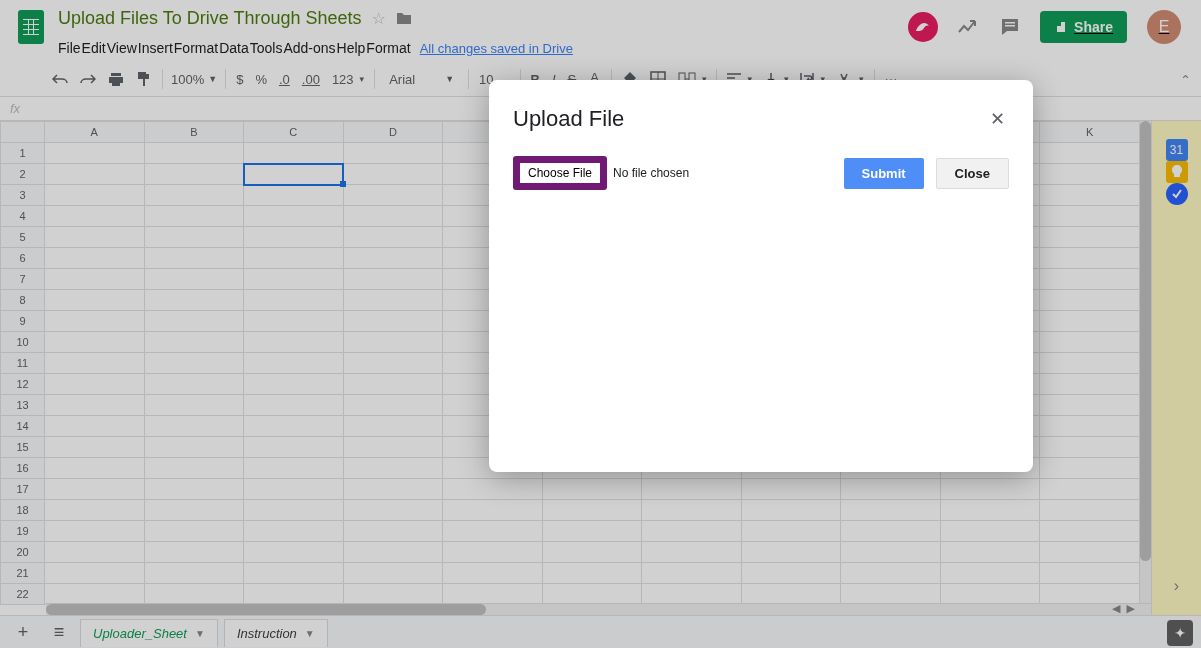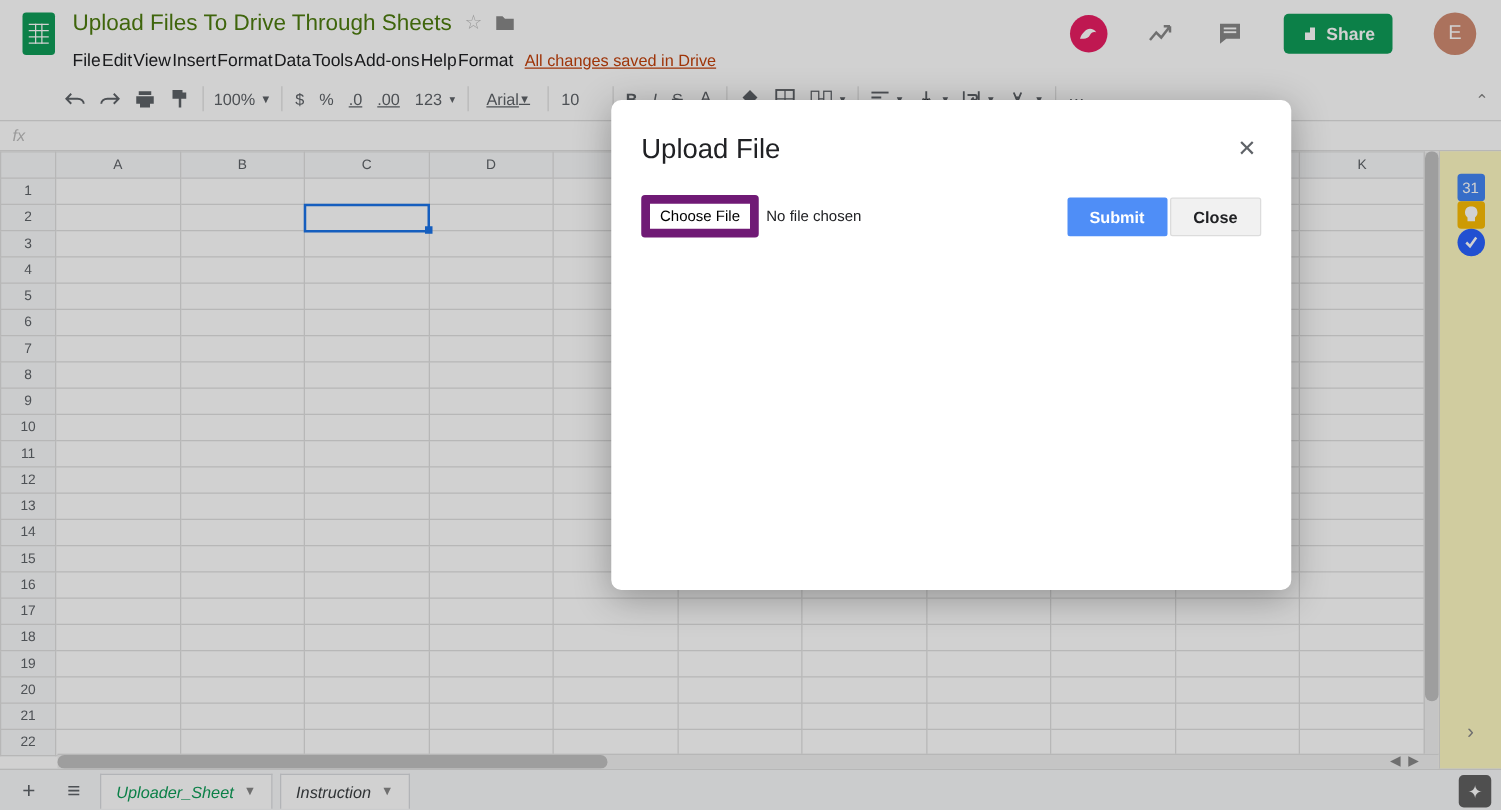"Share" .header-right { gap: 33px -> 20px; text-decoration: none -> underline }
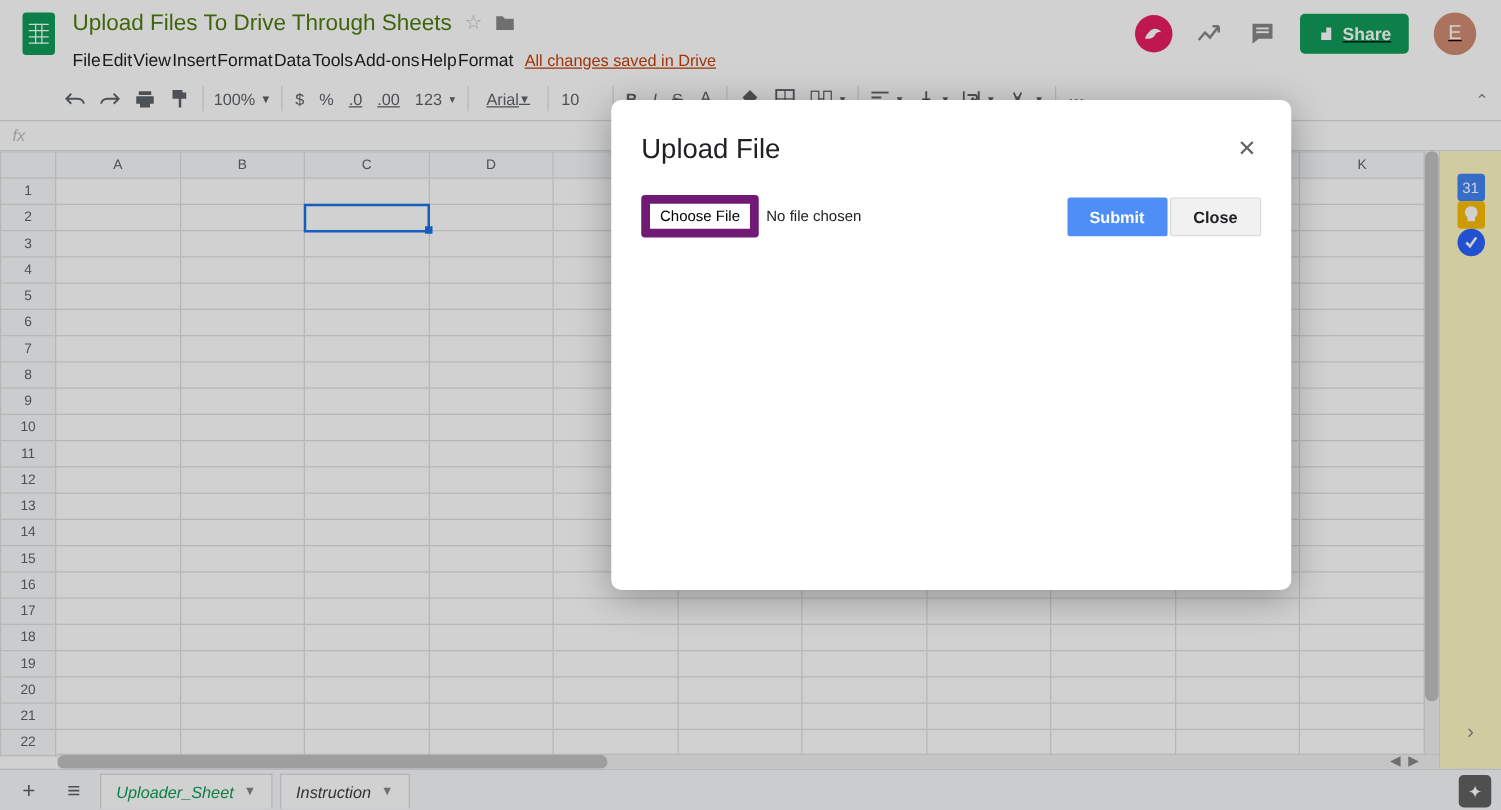"All changes saved in Drive" .menu-row .save-status { color: #c2410c -> #3b82f6 }
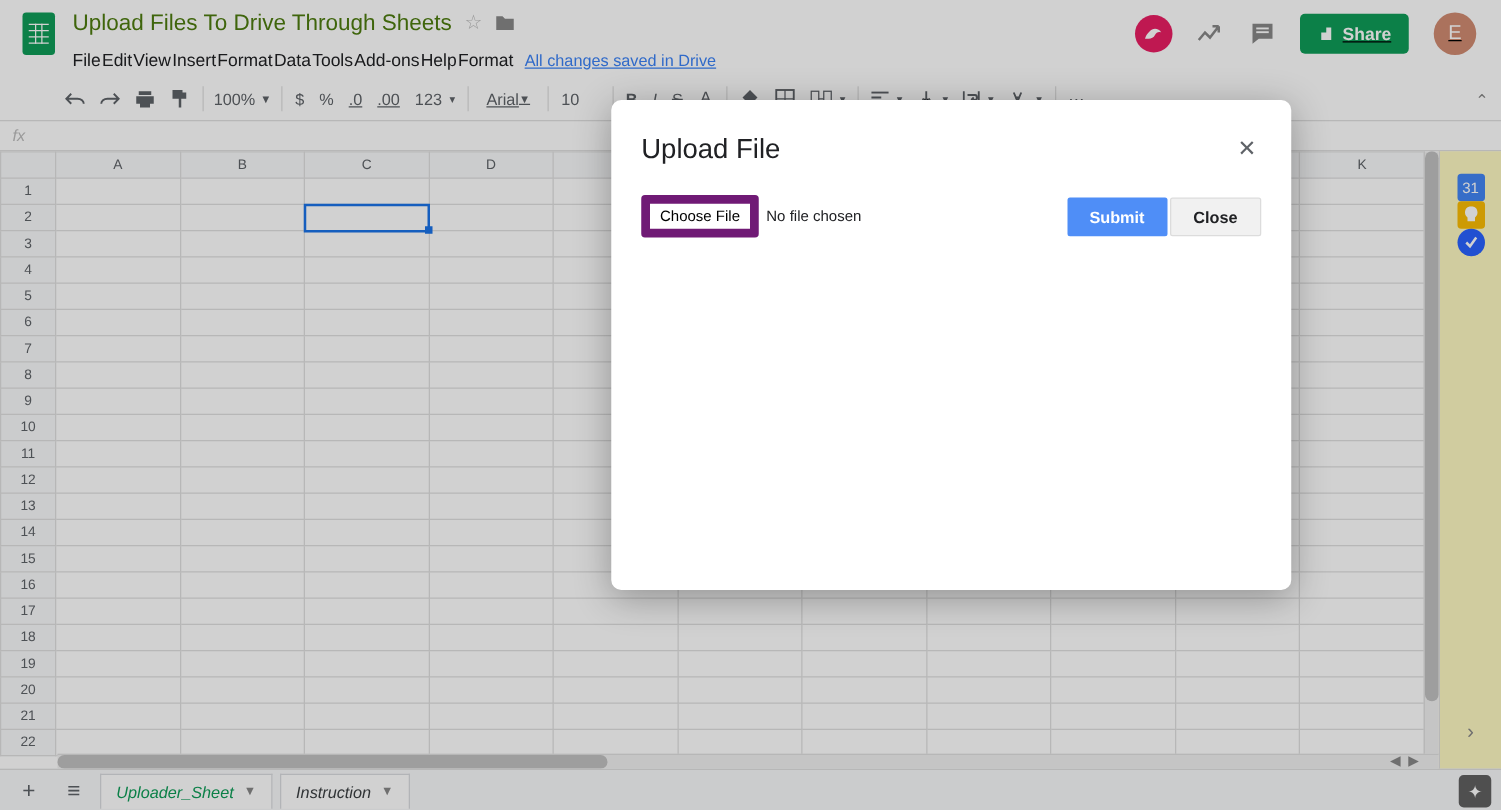"Arial" .font-select { gap: none -> 30px; text-decoration: underline -> none }
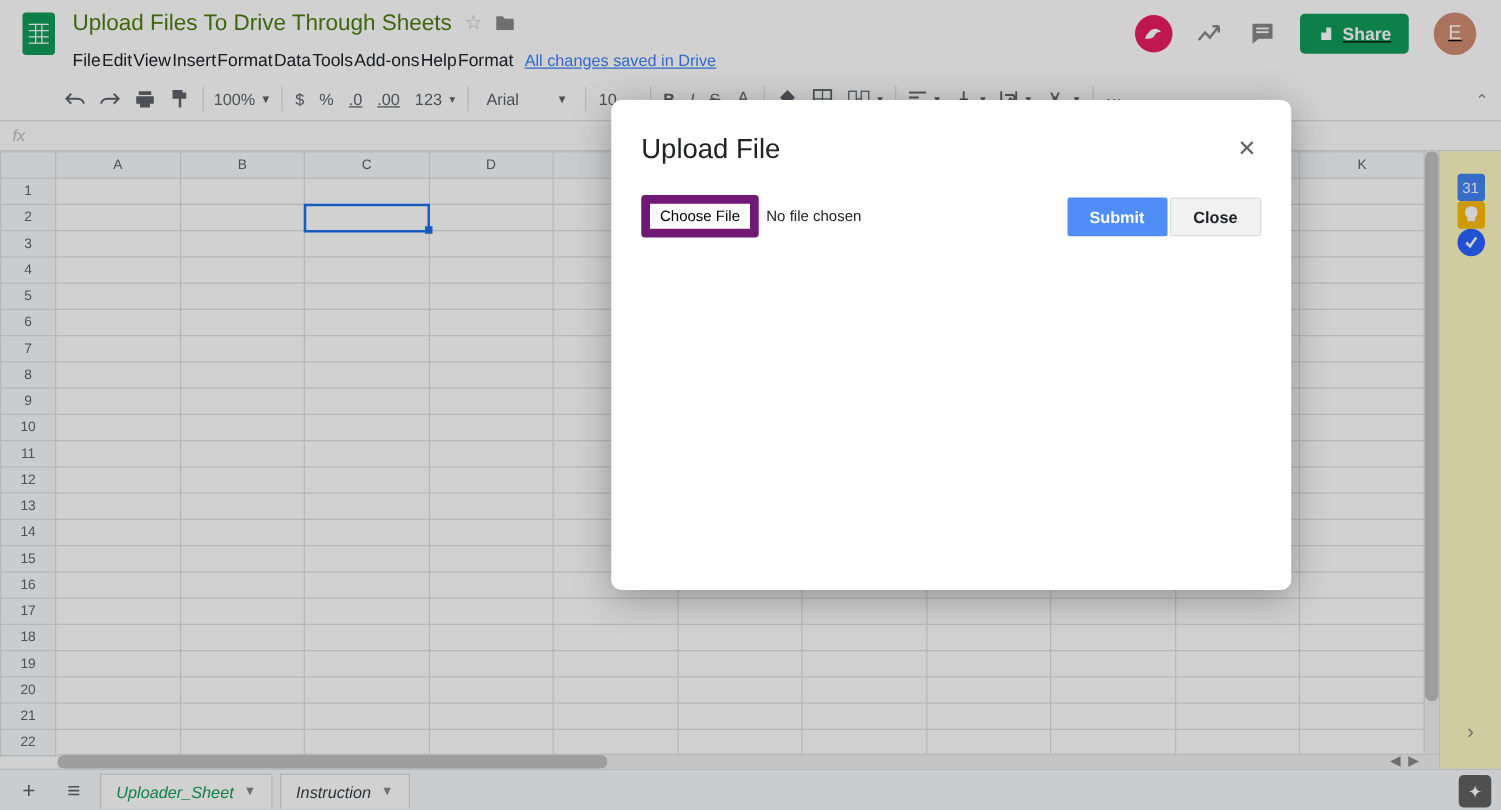"Submit" .btn-group { gap: 2px -> 12px }
